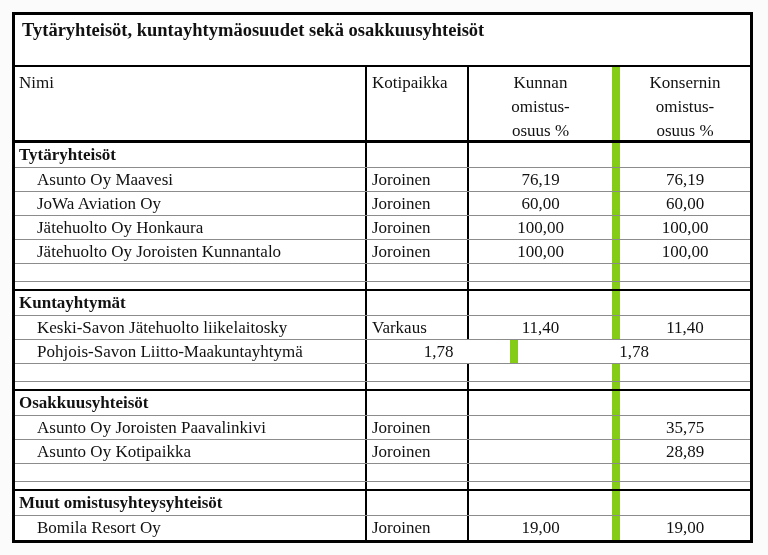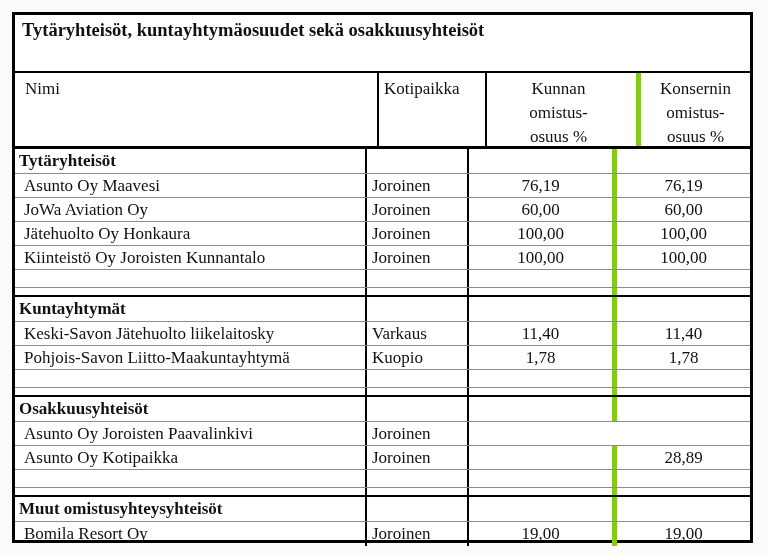"Tytäryhteisöt, kuntayhtymäosuudet sekä" .title-row { height: 58px -> 52px }
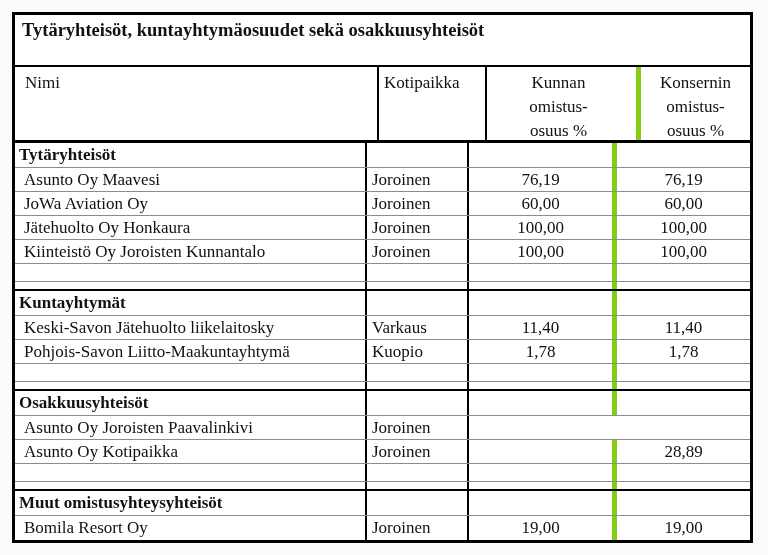"Nimi" .header-row .c { margin-left: 6px -> none }
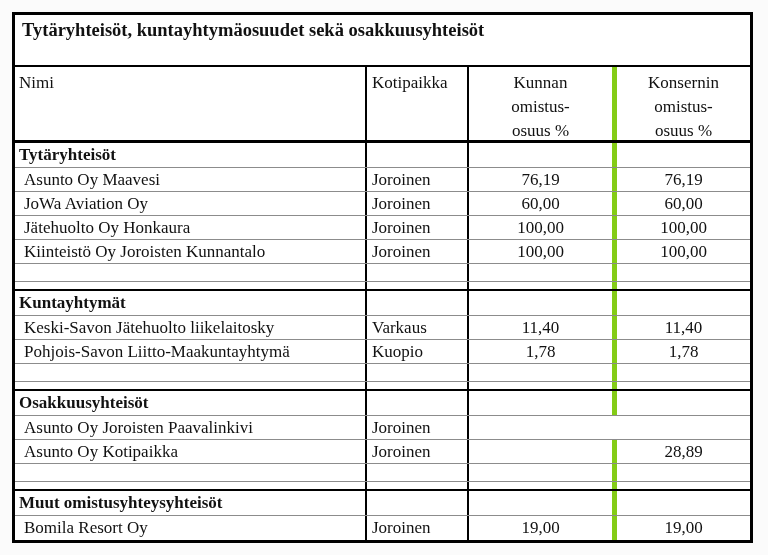"Konsernin" .c.konsernin { border-left: 5px solid #84cc16 -> 8px solid #84cc16 }
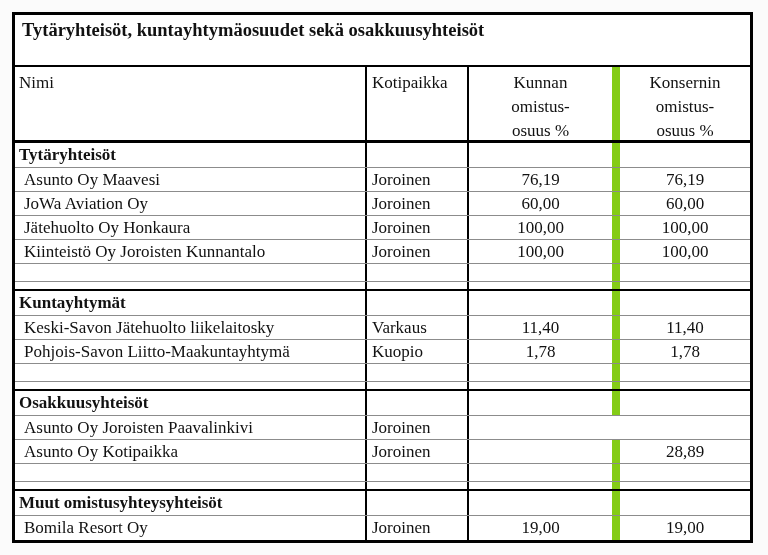"Asunto Oy Maavesi" .row.data .c.nimi { padding-left: 9px -> 22px }
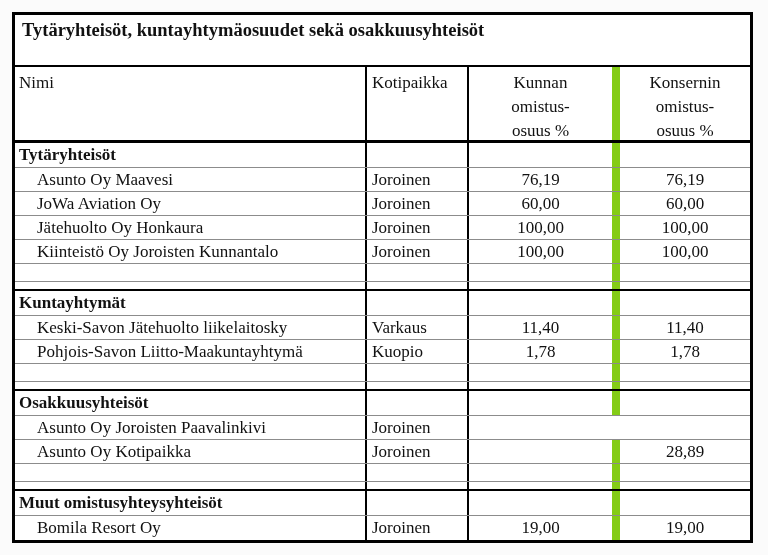"Kiinteistö Oy Joroisten Kunnantalo" div.c { text: Kiinteistö -> Jätehuolto }
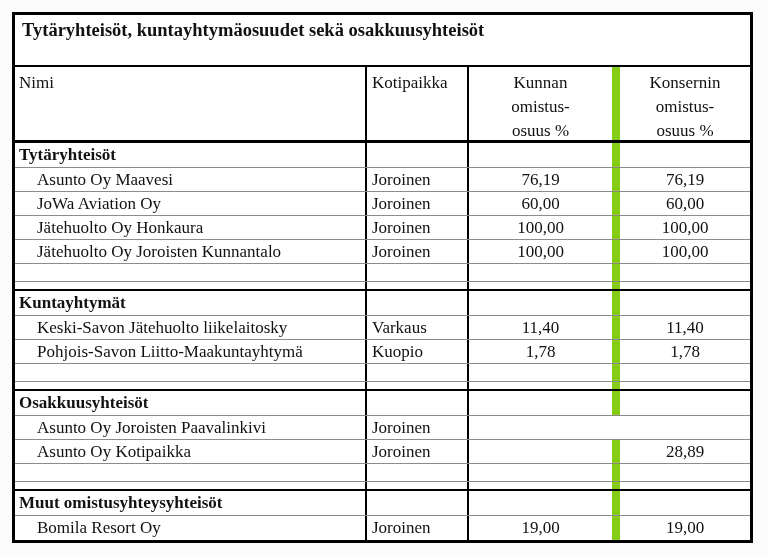"Kuopio" div.c { html: <div>Kuopio</div> -> none }
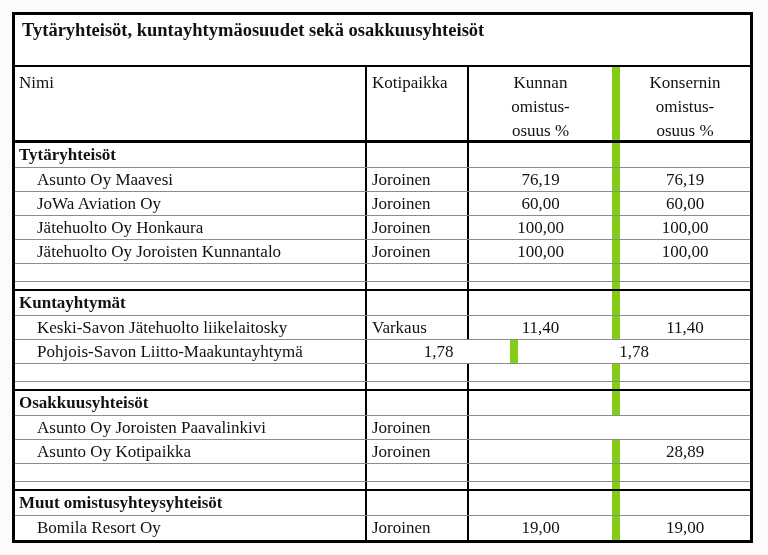"35,75" div.c { html: none -> <div>35,75</div> }
